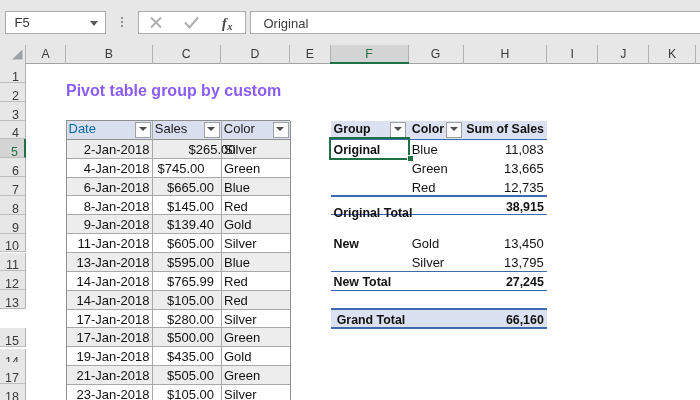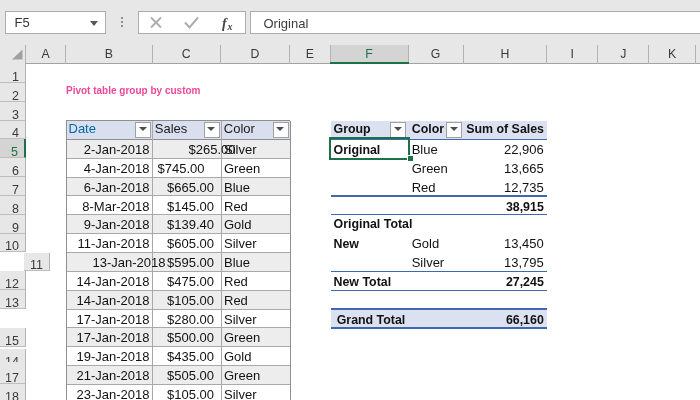"Pivot table group by custom" div.cell { color: #ec4899 -> #8b5cf6; font-size: 10px -> 16px }
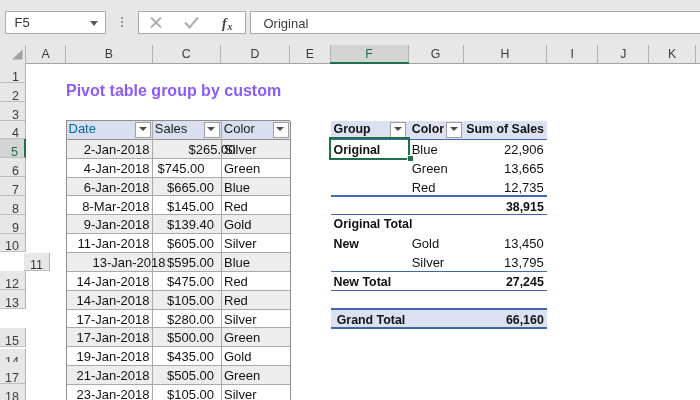"22,906" div.cell { text: 22,906 -> 11,083 }
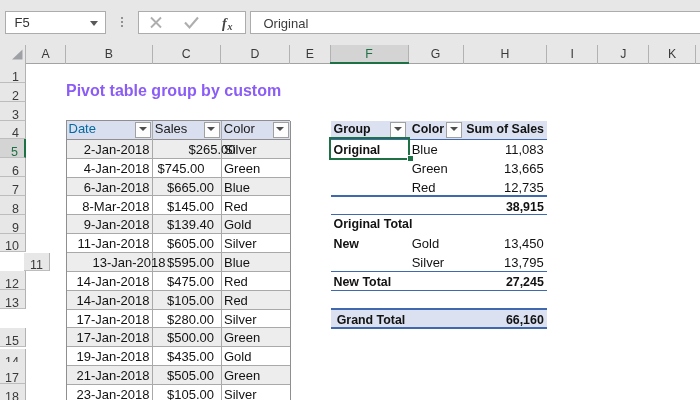"8-Mar-2018" div.cell { text: 8-Mar-2018 -> 8-Jan-2018 }
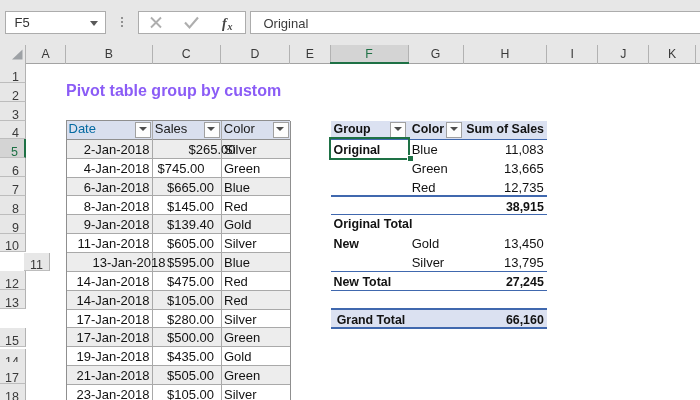"Original Total" div.cell { padding-top: 19px -> 8px }
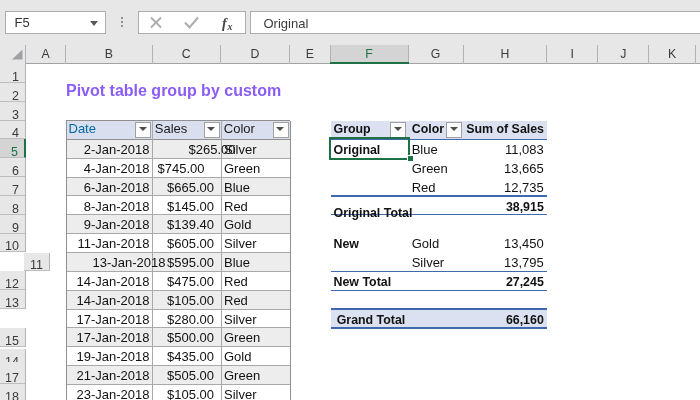"11" div.rh { margin-left: 24px -> none }
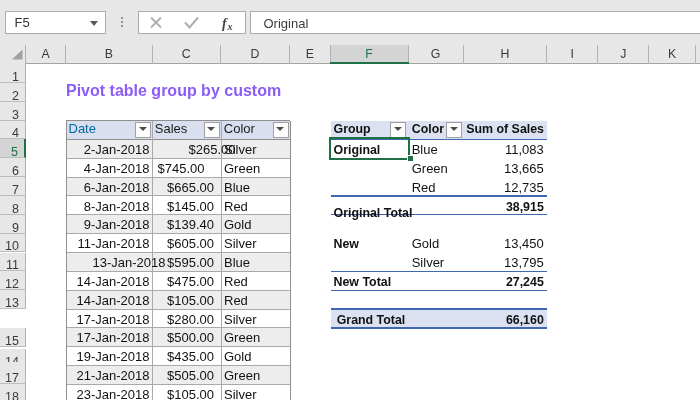"13-Jan-2018" div.cell { margin-left: 16px -> none }
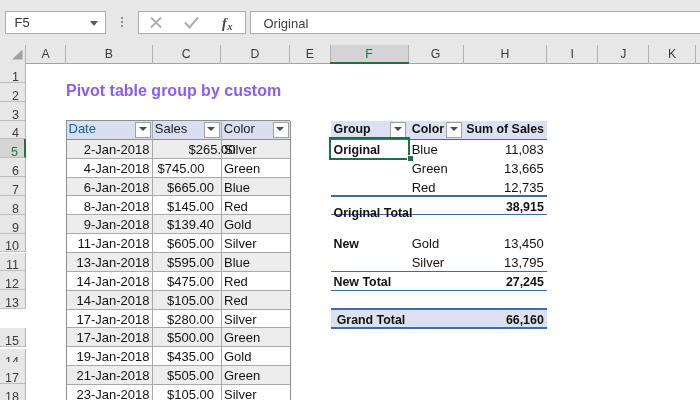"$475.00" div.cell { text: $475.00 -> $765.99 }
